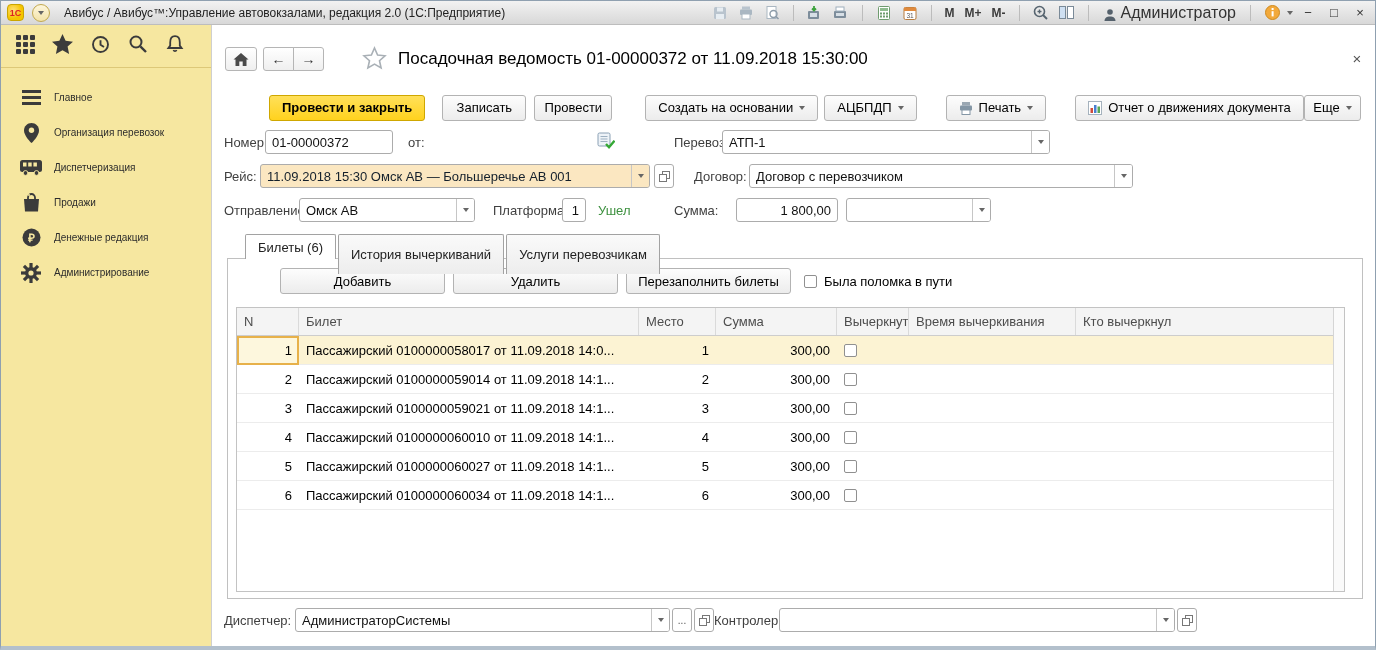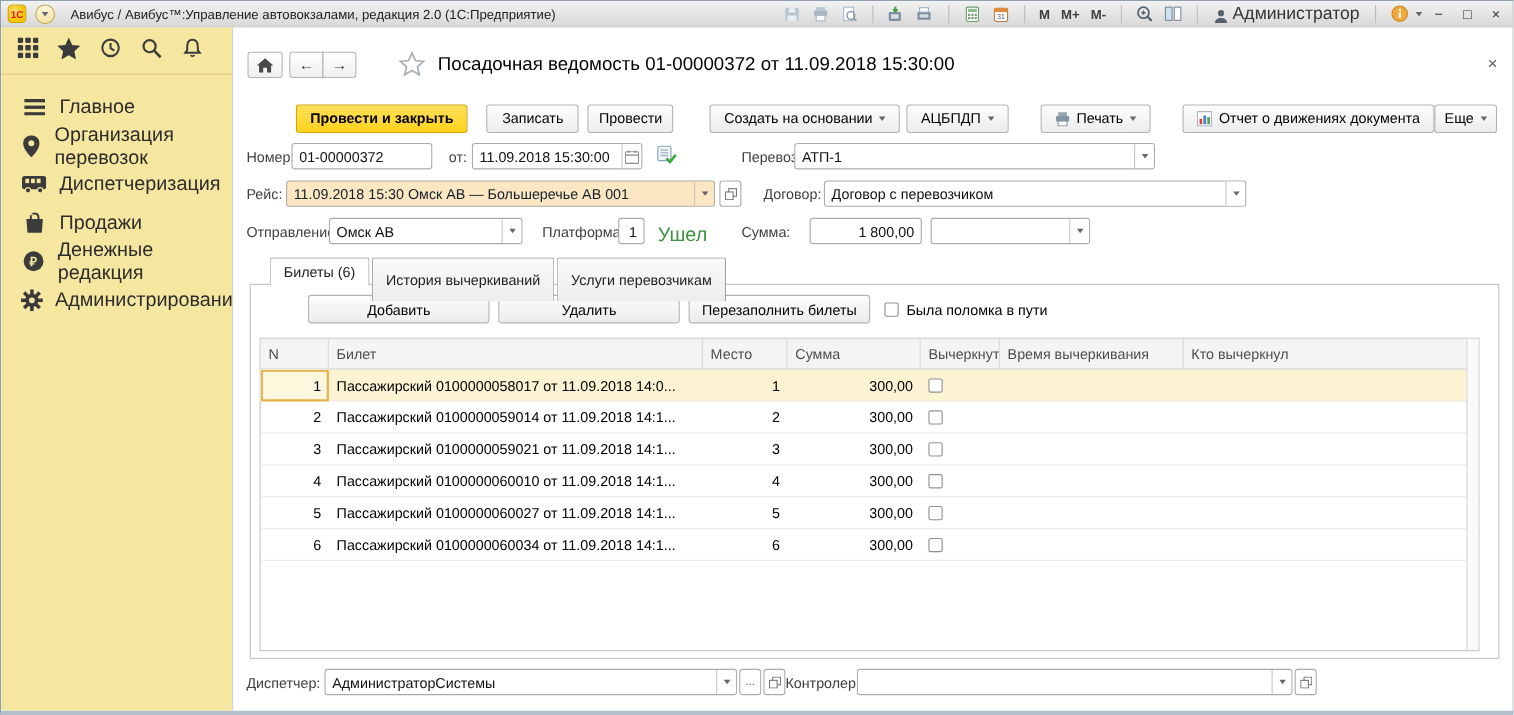"Главное" .sb-item .lbl { font-size: 18px -> 10px }
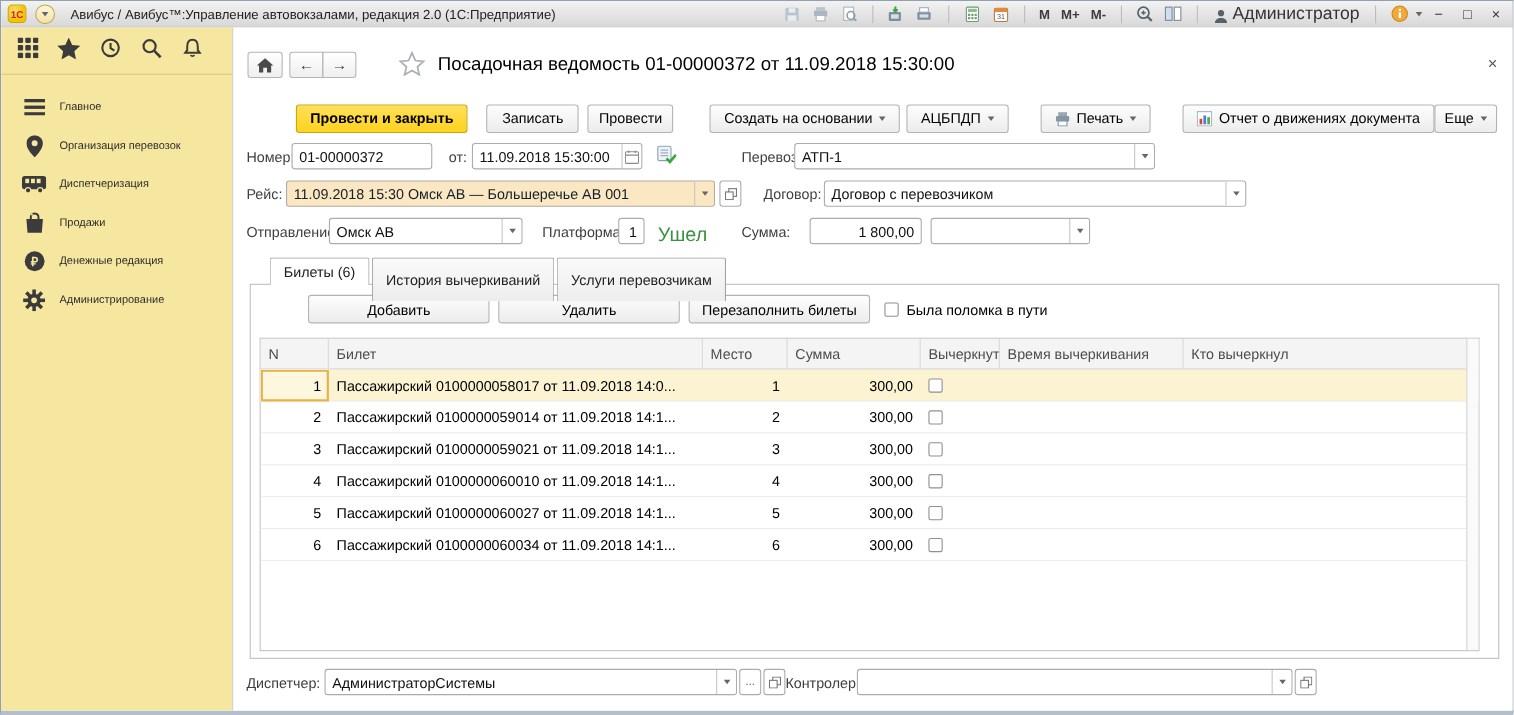"11.09.2018 15:30:00" div.ibox { html: <div> <span>11.09.2018 15:30:00</span> <span> <svg> <rect></rect> <line></line> <line></line> <line></line> </svg> </span> </div> -> none }
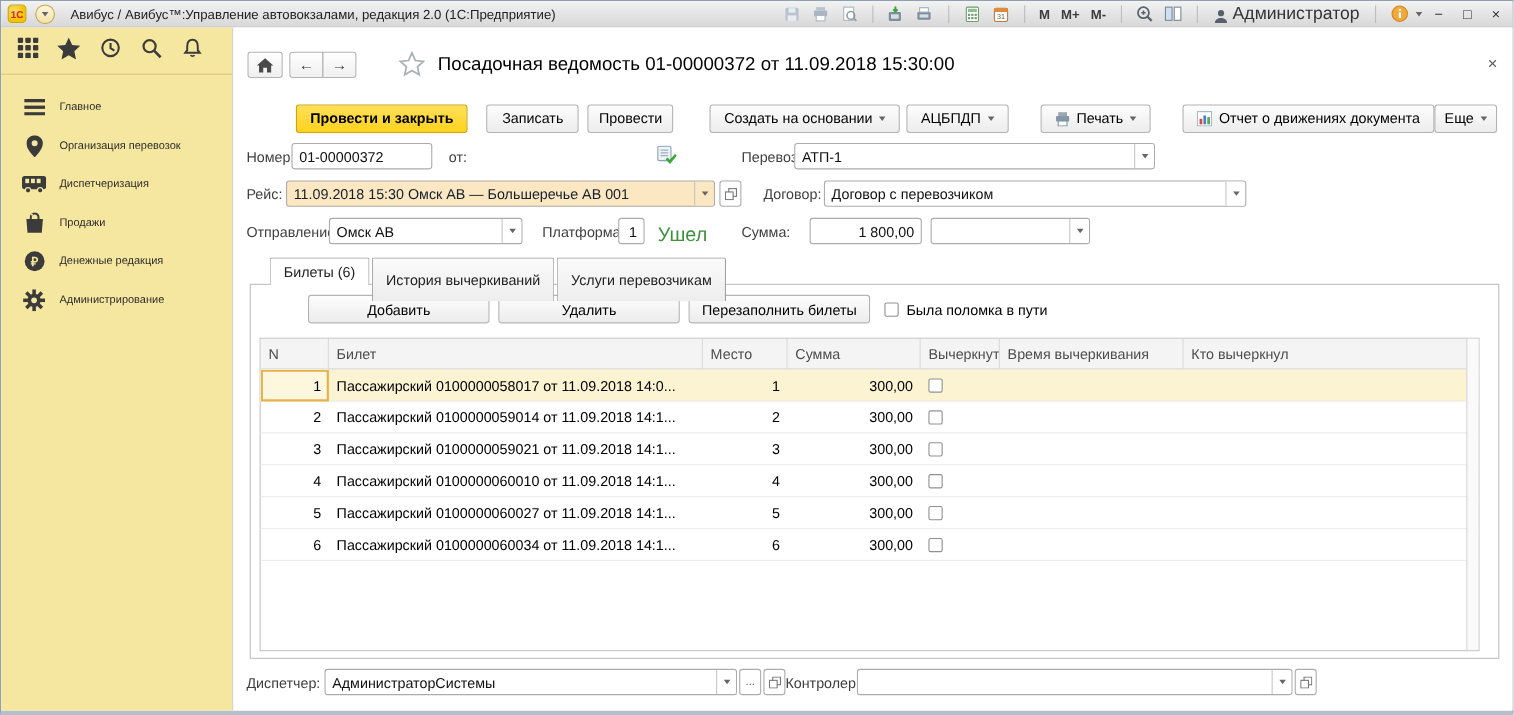"Ушел" .status-green { font-size: 18px -> 13px }
